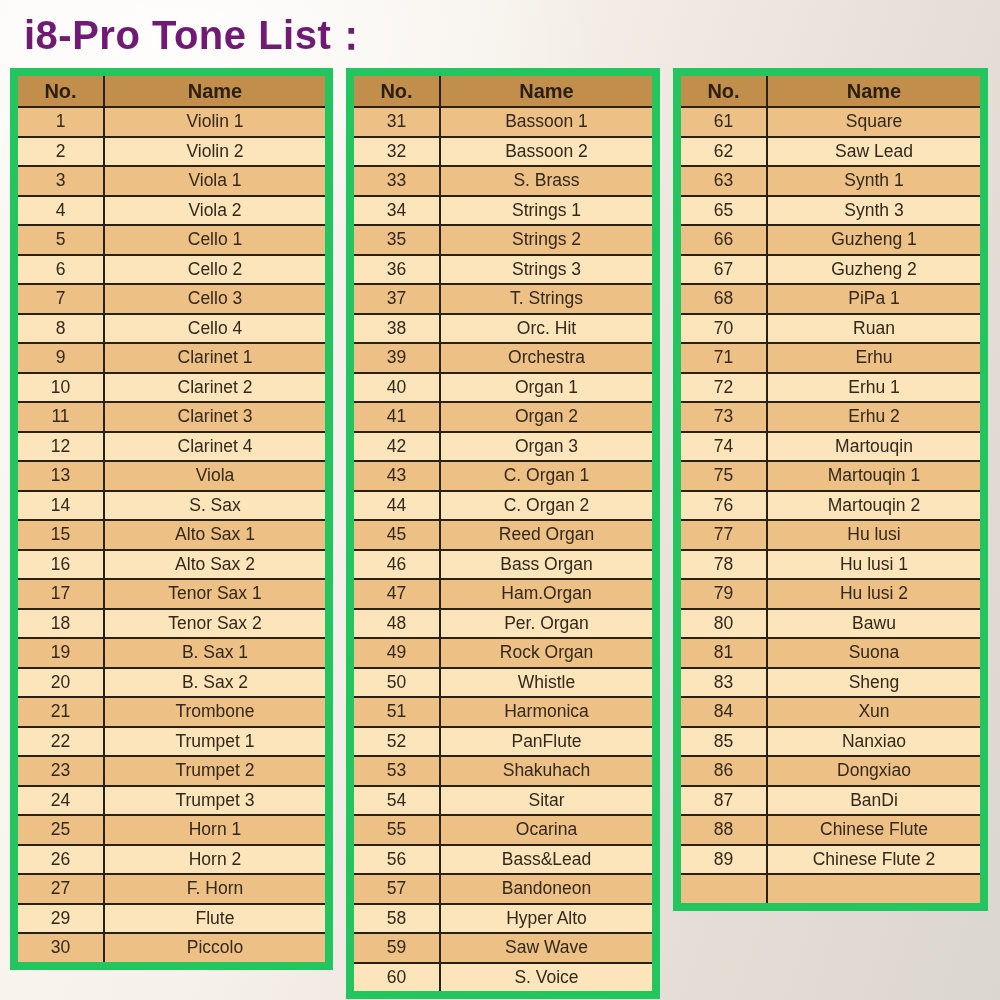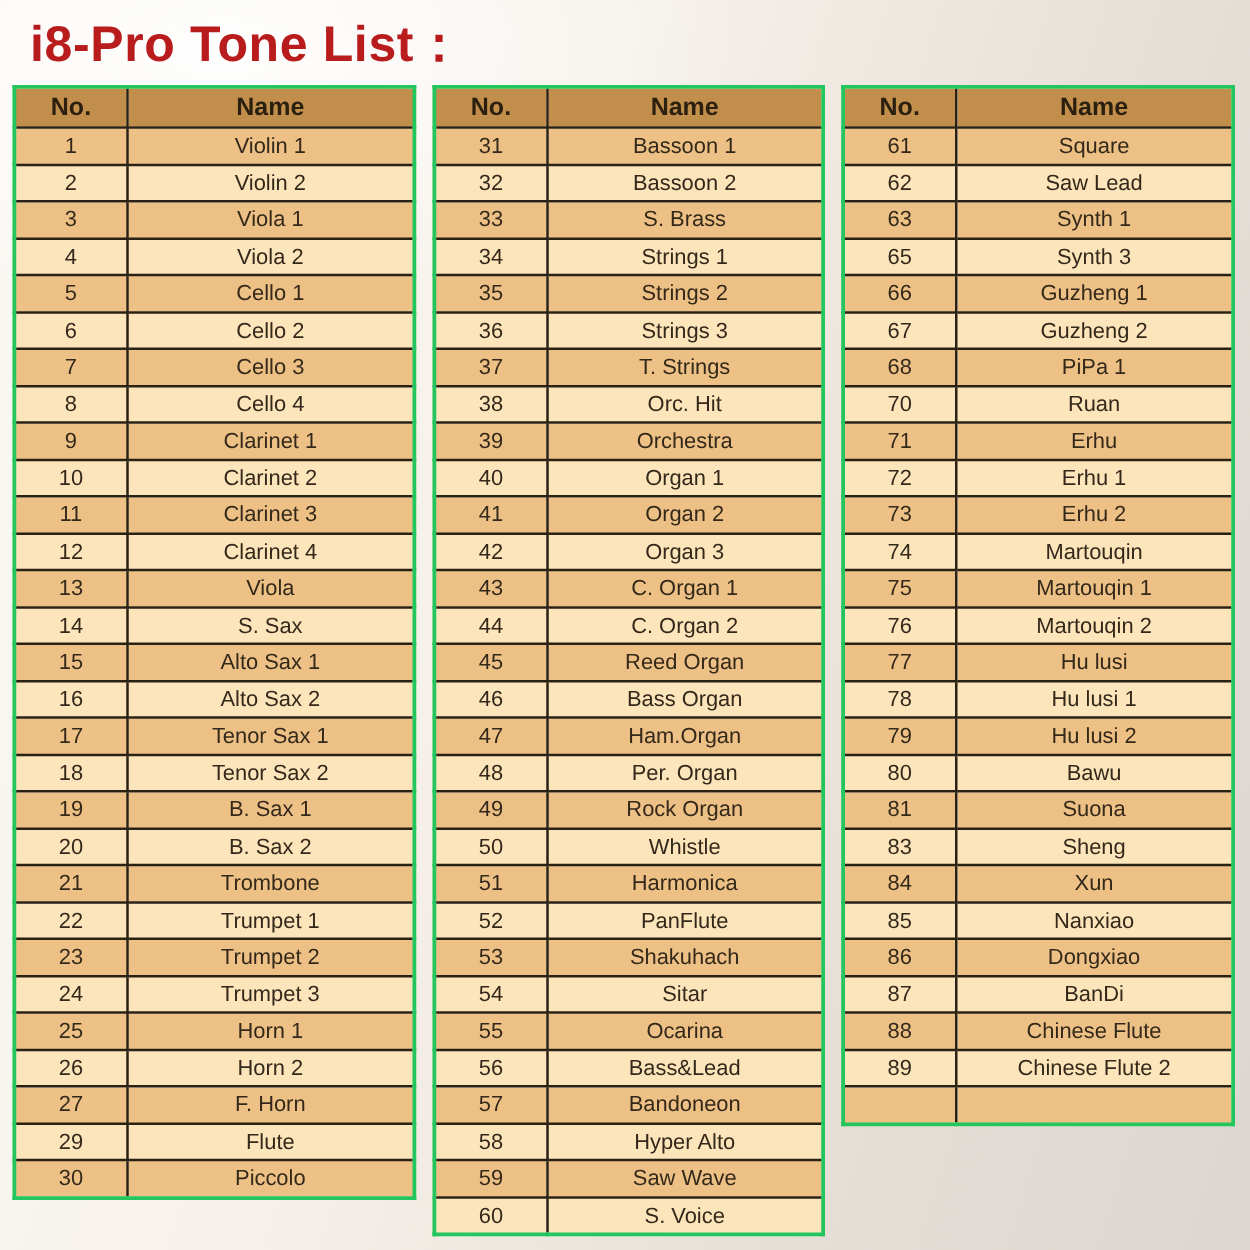"i8-Pro Tone List：" .title { color: #b91c1c -> #701a75 }
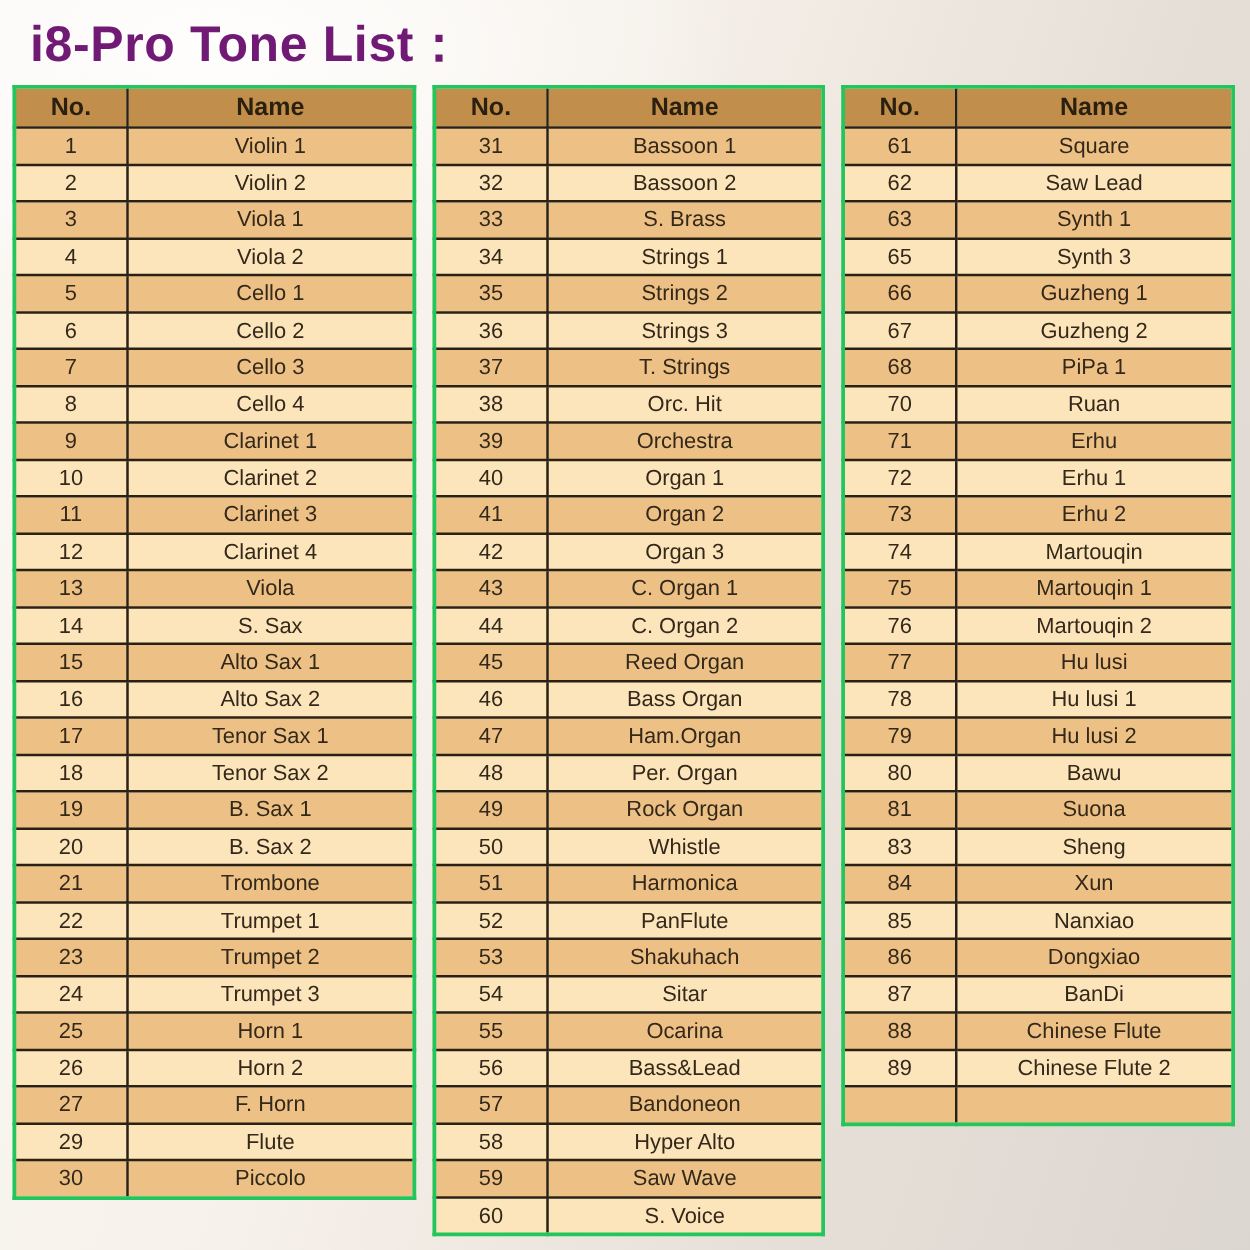"No." table { border: 3px solid #22c55e -> 8px solid #22c55e }
